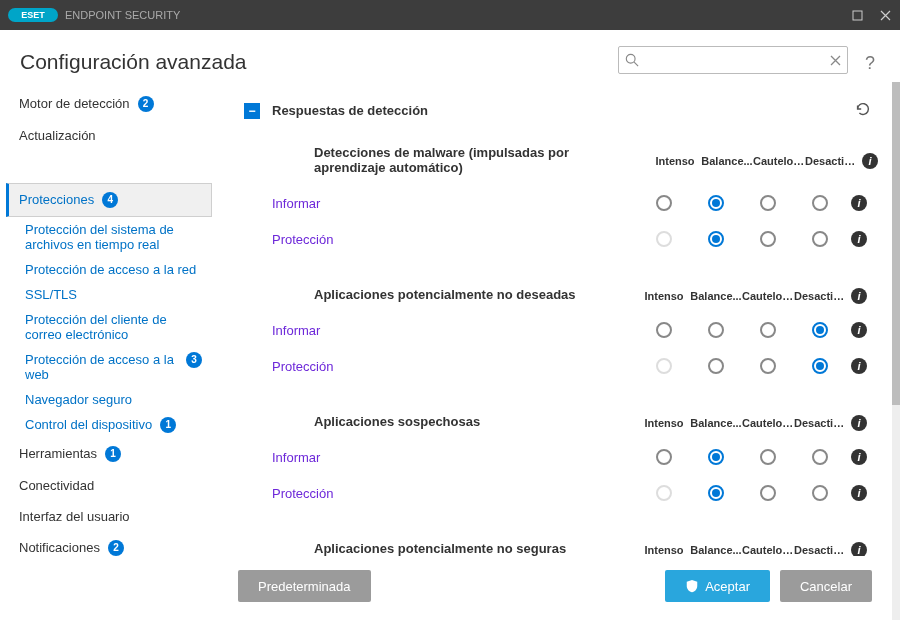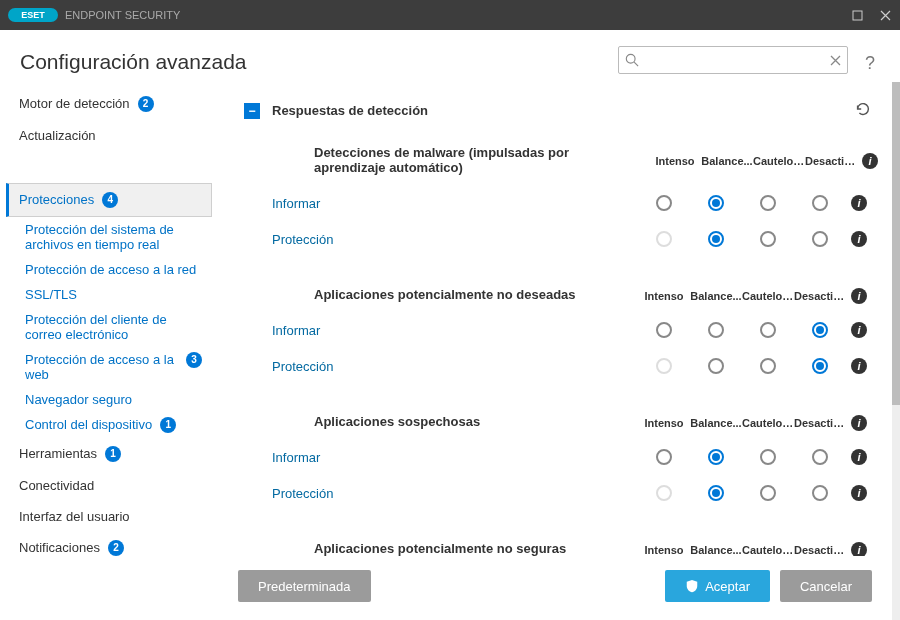"Informar" .row-label { color: #0369a1 -> #6d28d9 }
